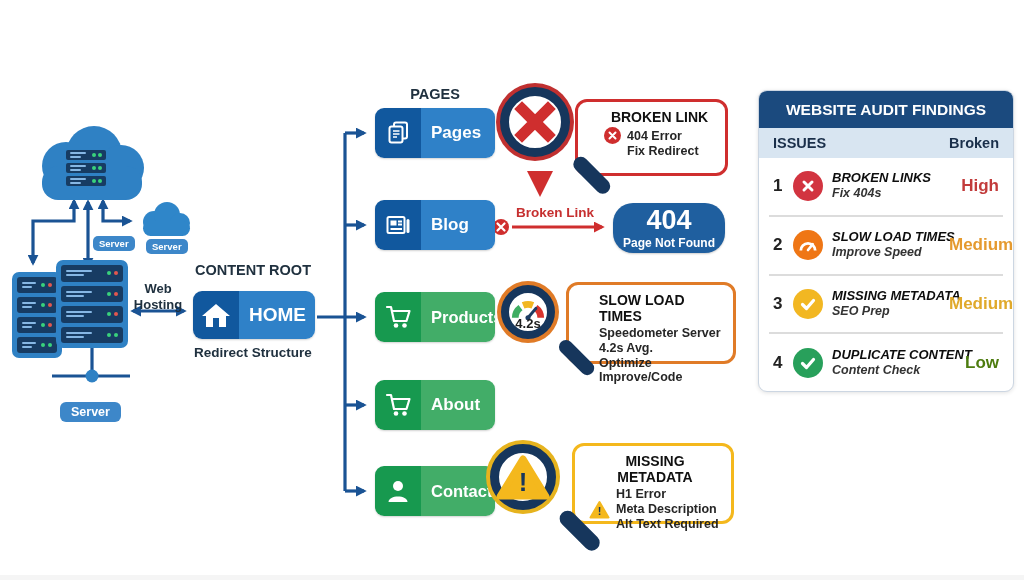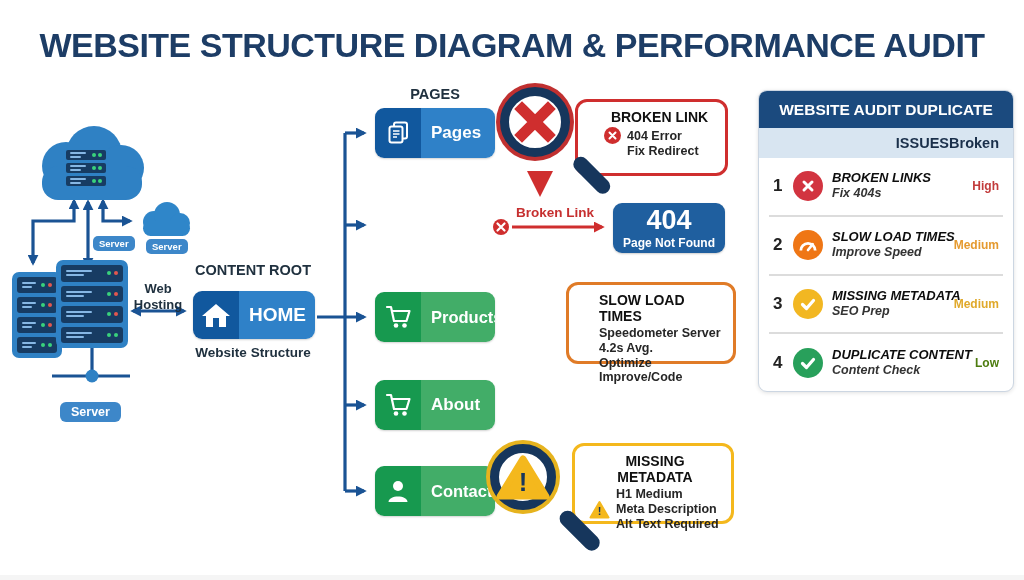"WEBSITE STRUCTURE DIAGRAM & PERFORMANCE" div.main-title { html: <div>WEBSITE STRUCTURE DIAGRAM &amp; PERFORMANCE AUDIT</div> -> none }
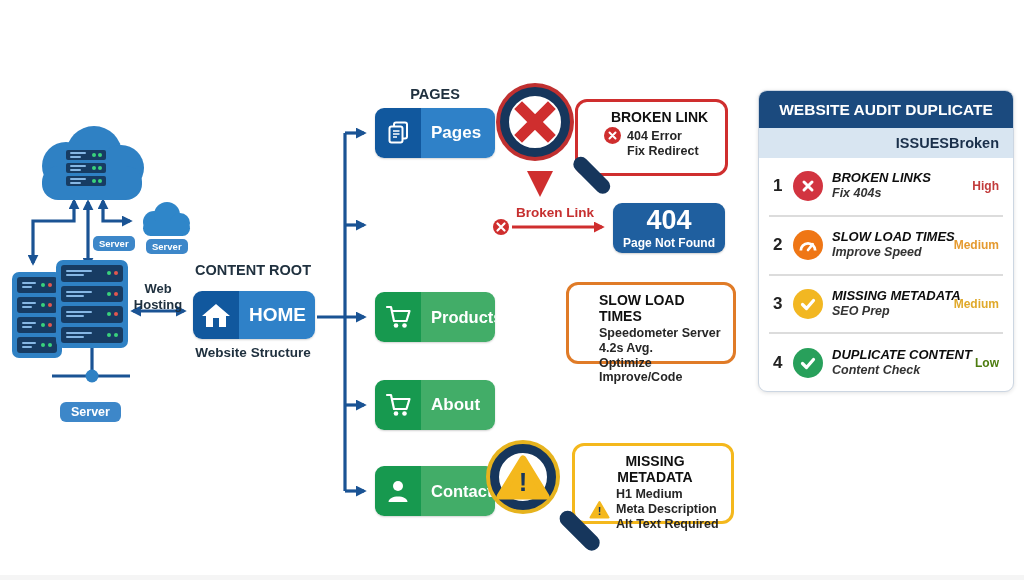"WEBSITE AUDIT DUPLICATE" div.phead { text: DUPLICATE -> FINDINGS }
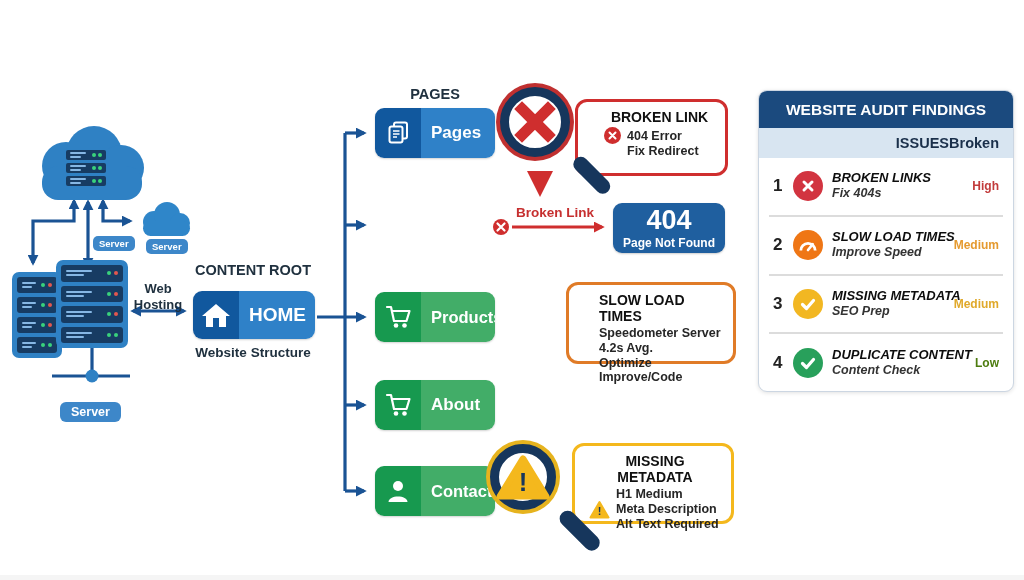"ISSUES" .pcols { justify-content: flex-end -> space-between }
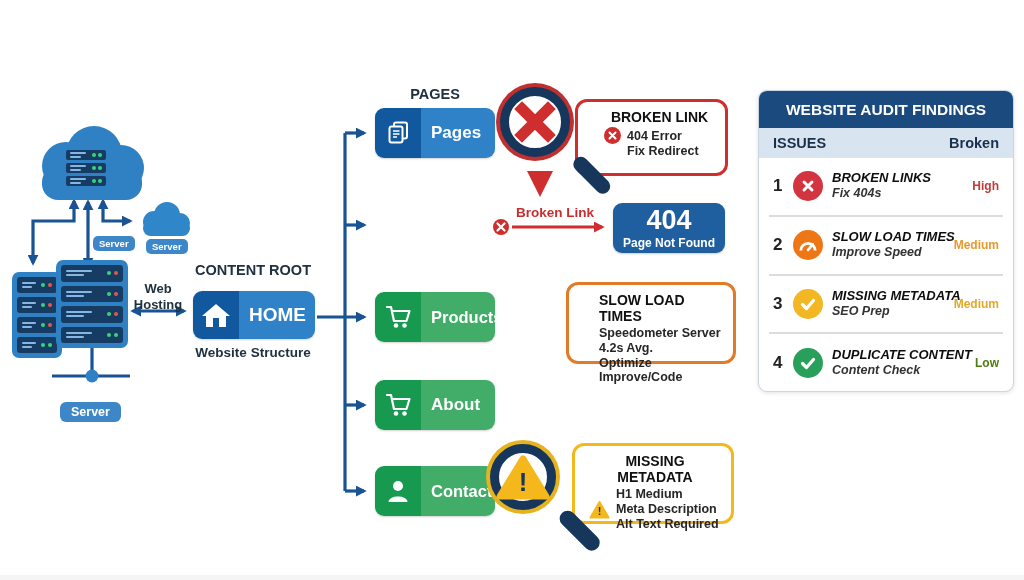"High" .ast { font-size: 12px -> 17px }
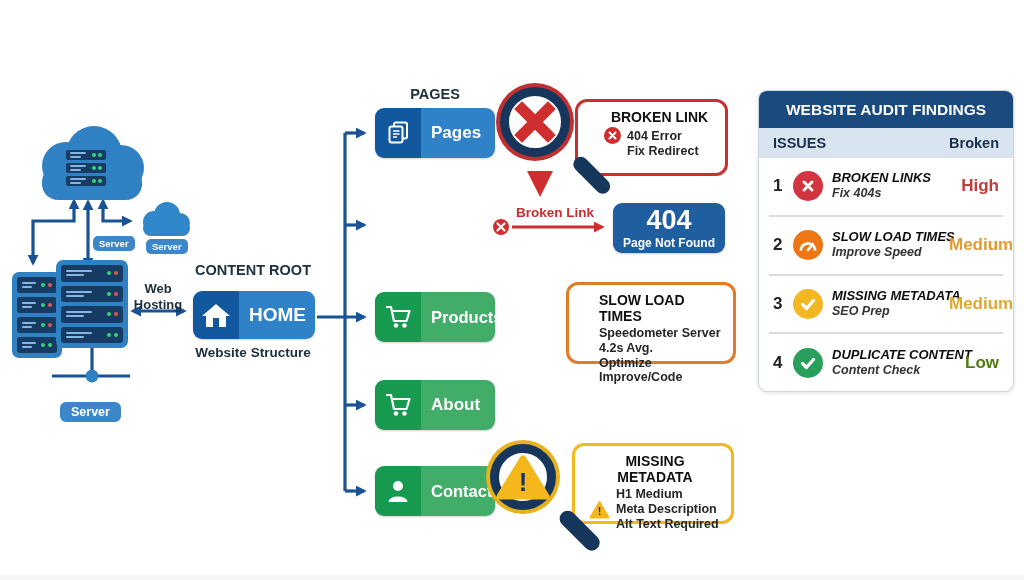"Blog" div.splitbtn { html: none -> <div> <div> <svg> <rect></rect> <rect></rect> <rect></rect> <rect></rect> <rect></rect> <rect></rect> </svg> </div> <div>Blog</div> </div> }
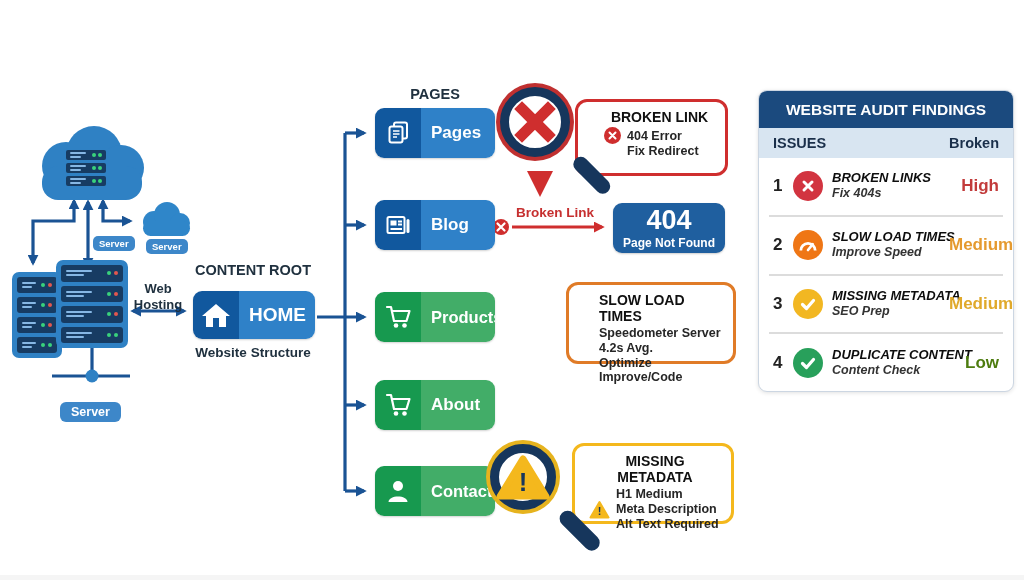"404" .err404 { border-radius: 9px -> 20px }
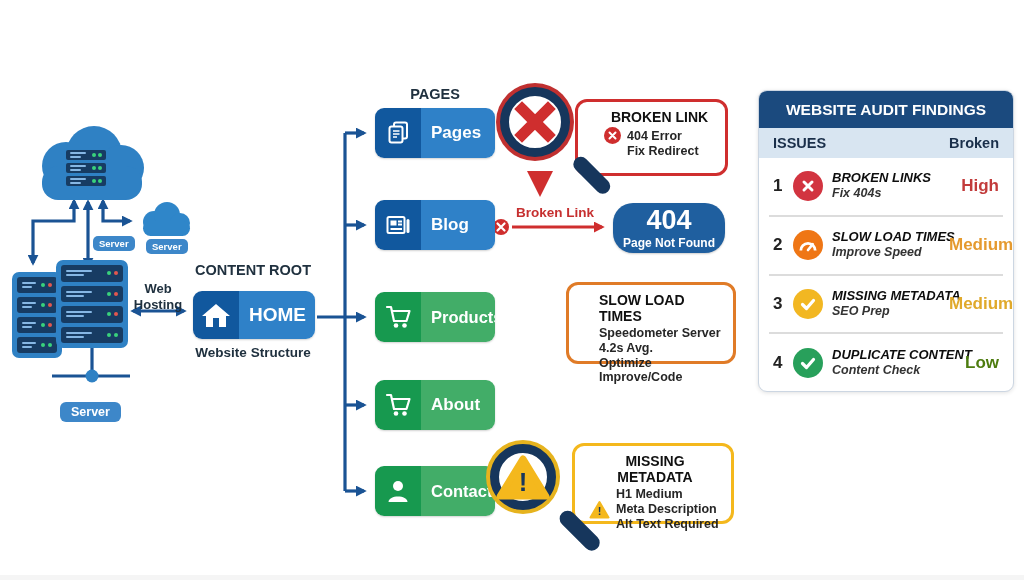"4.2s" div.mag { html: none -> <div> <div></div> <div> <svg> <path></path> <path></path> <path></path> <path></path> <circle></circle> </svg> <div>4.2s</div> </div> </div> }
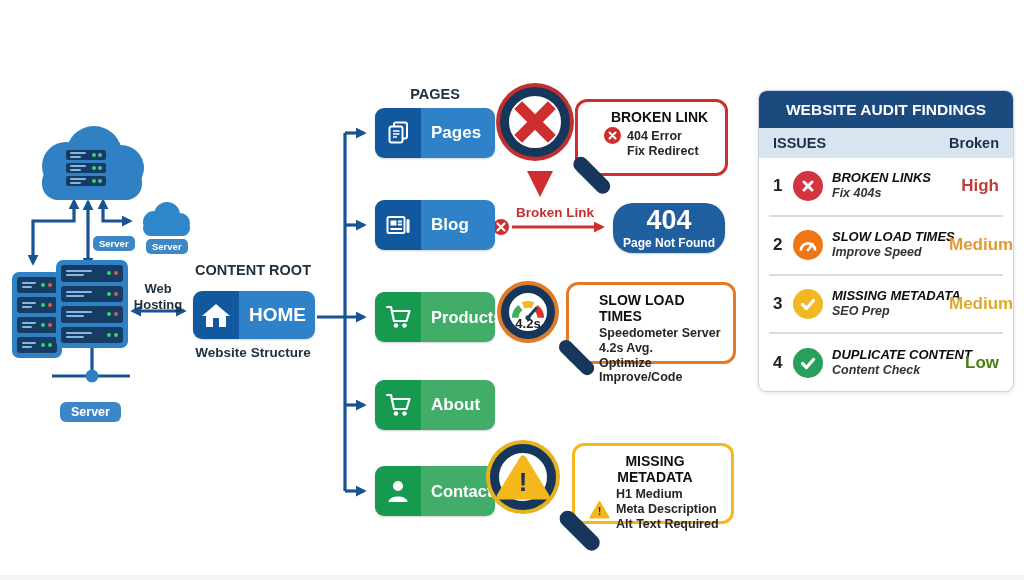"Website Structure" div.lbl { text: Website -> Redirect }
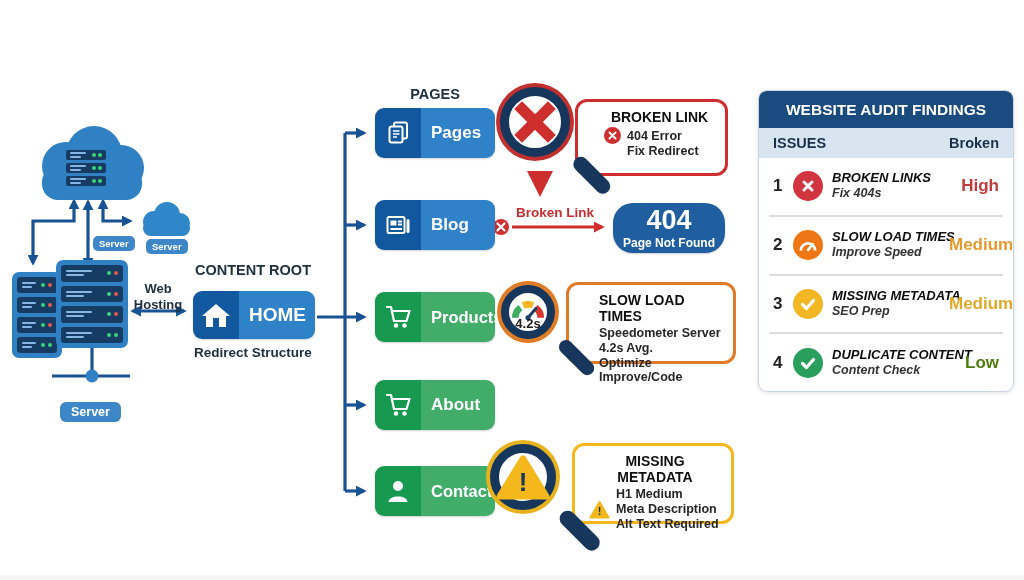"H1 Medium" div.cline { text: Medium -> Error }
